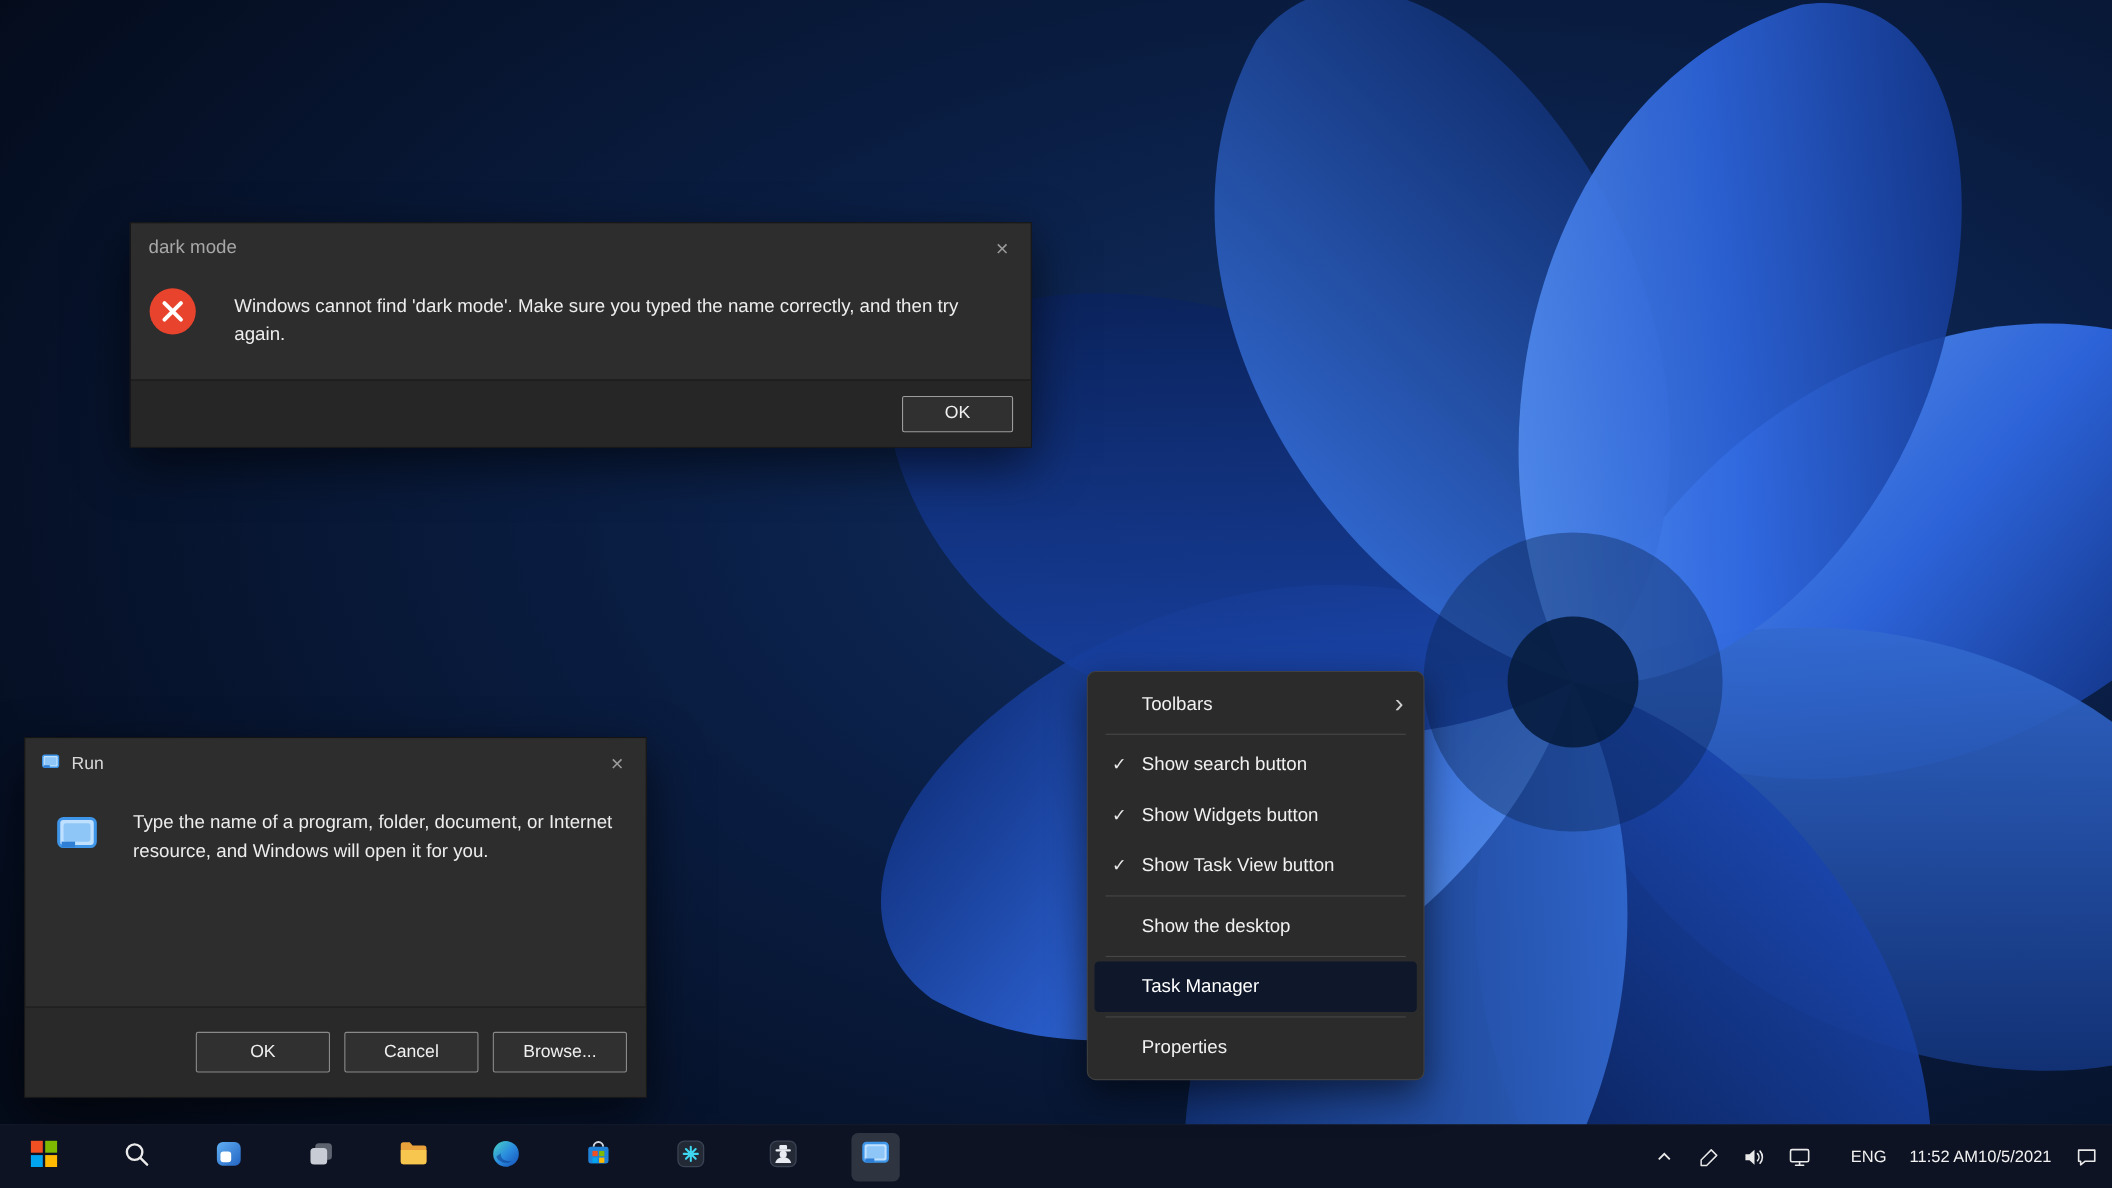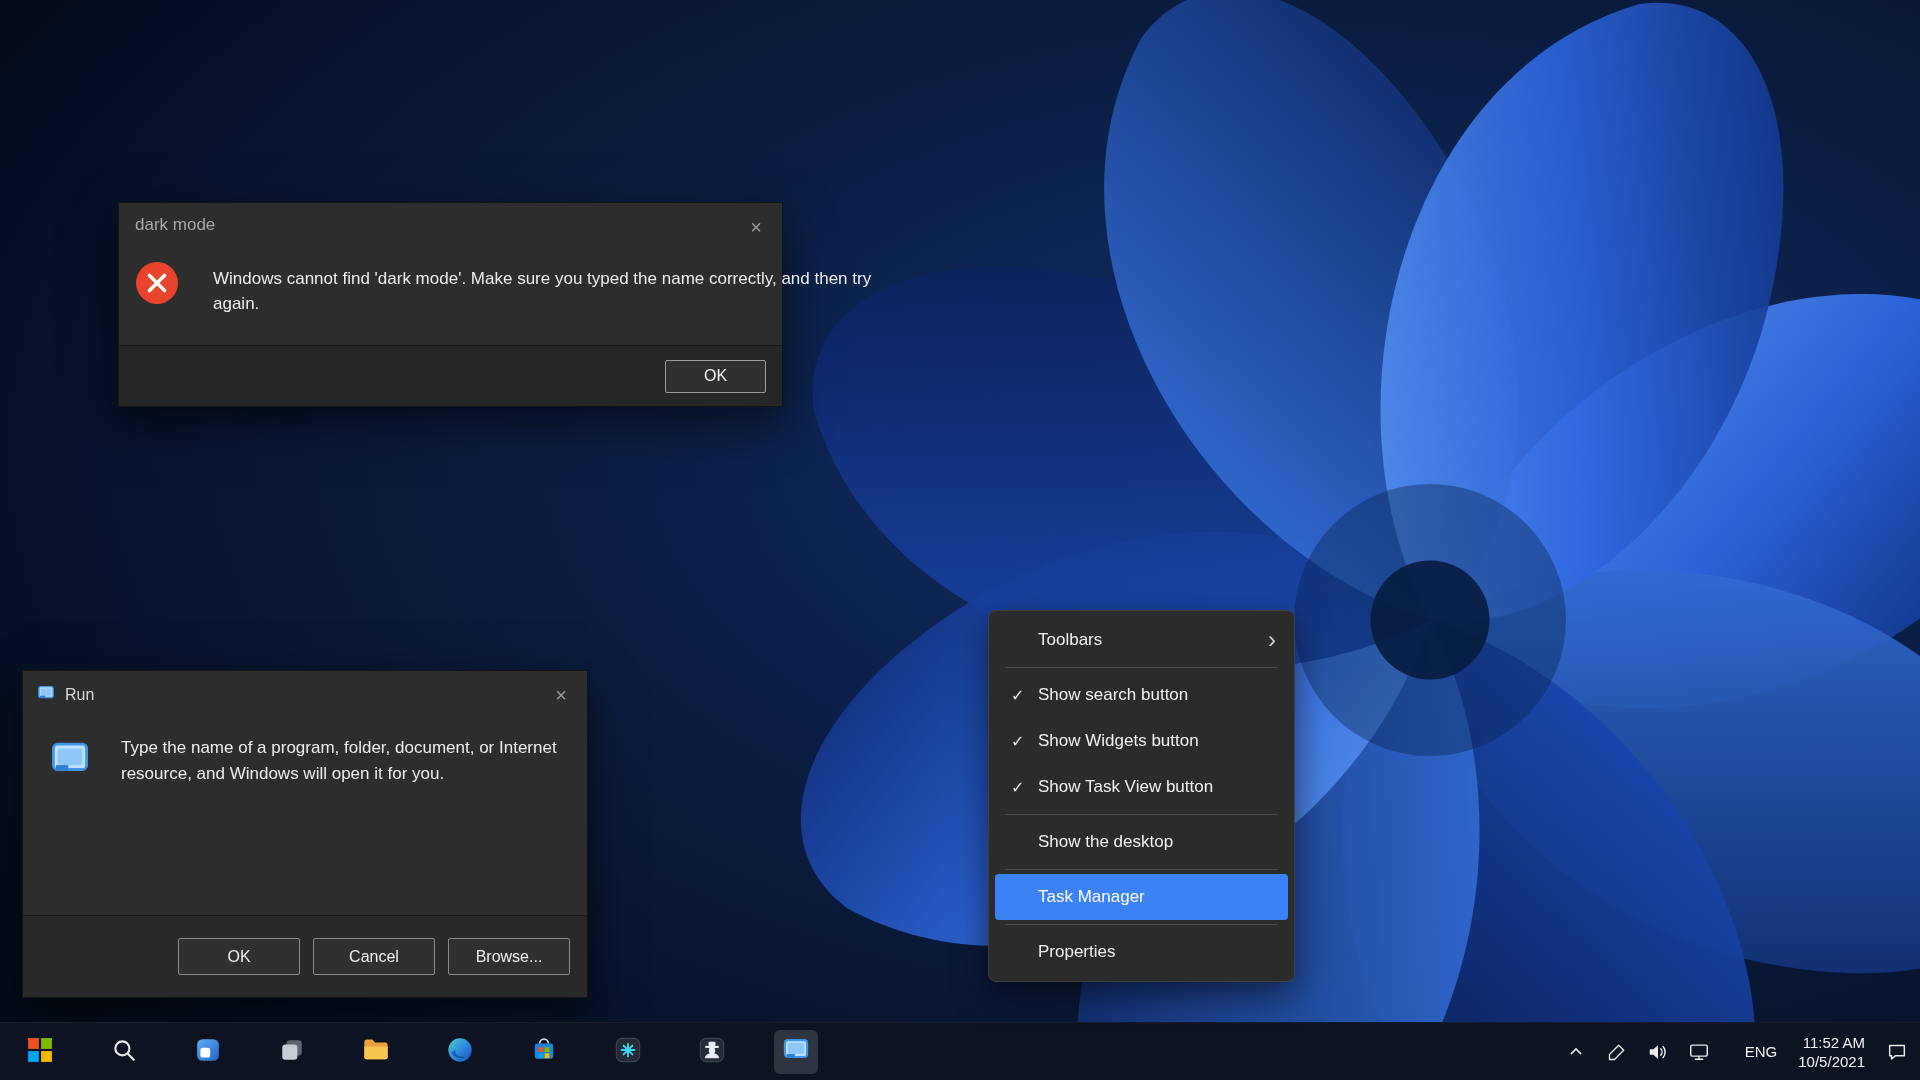"dark mode" .error-dialog { width: 665px -> 820px }
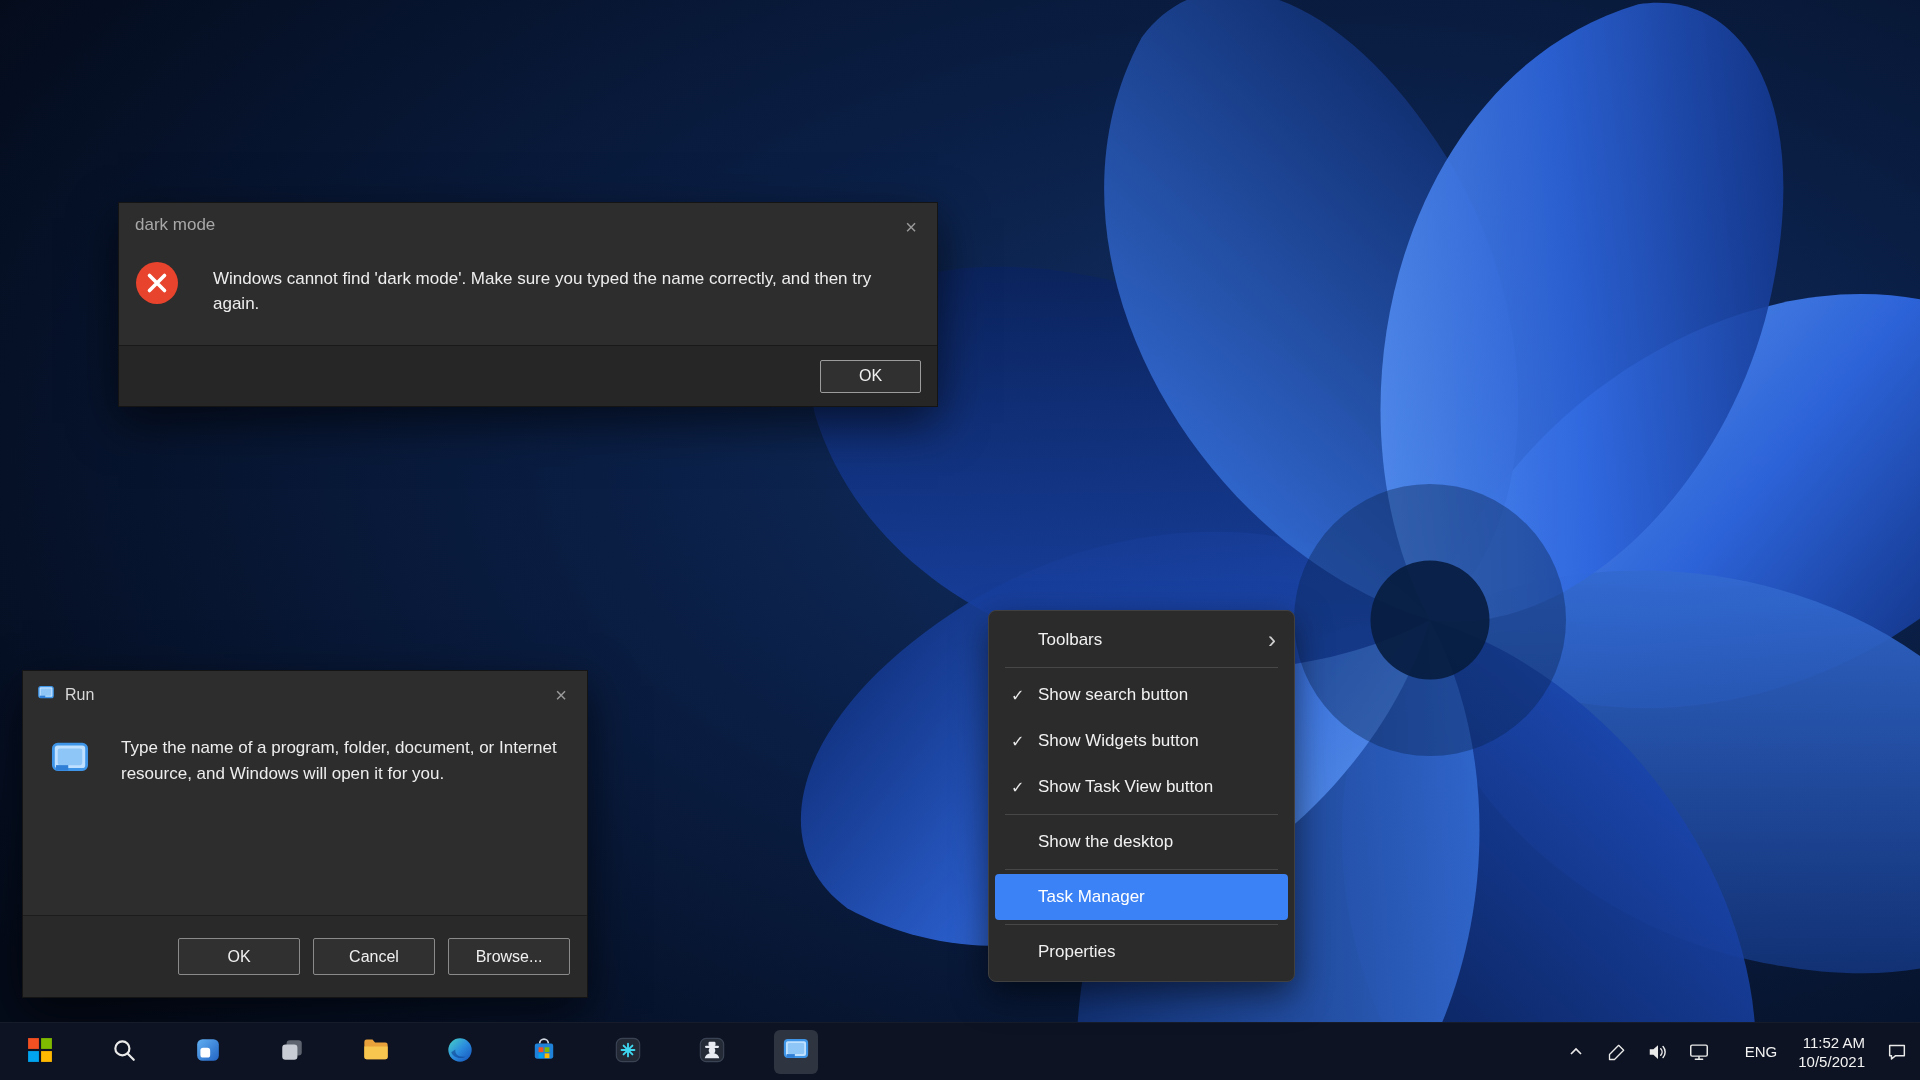"Task Manager" .menu-item.highlighted { background: #3b82f6 -> #0f172a }
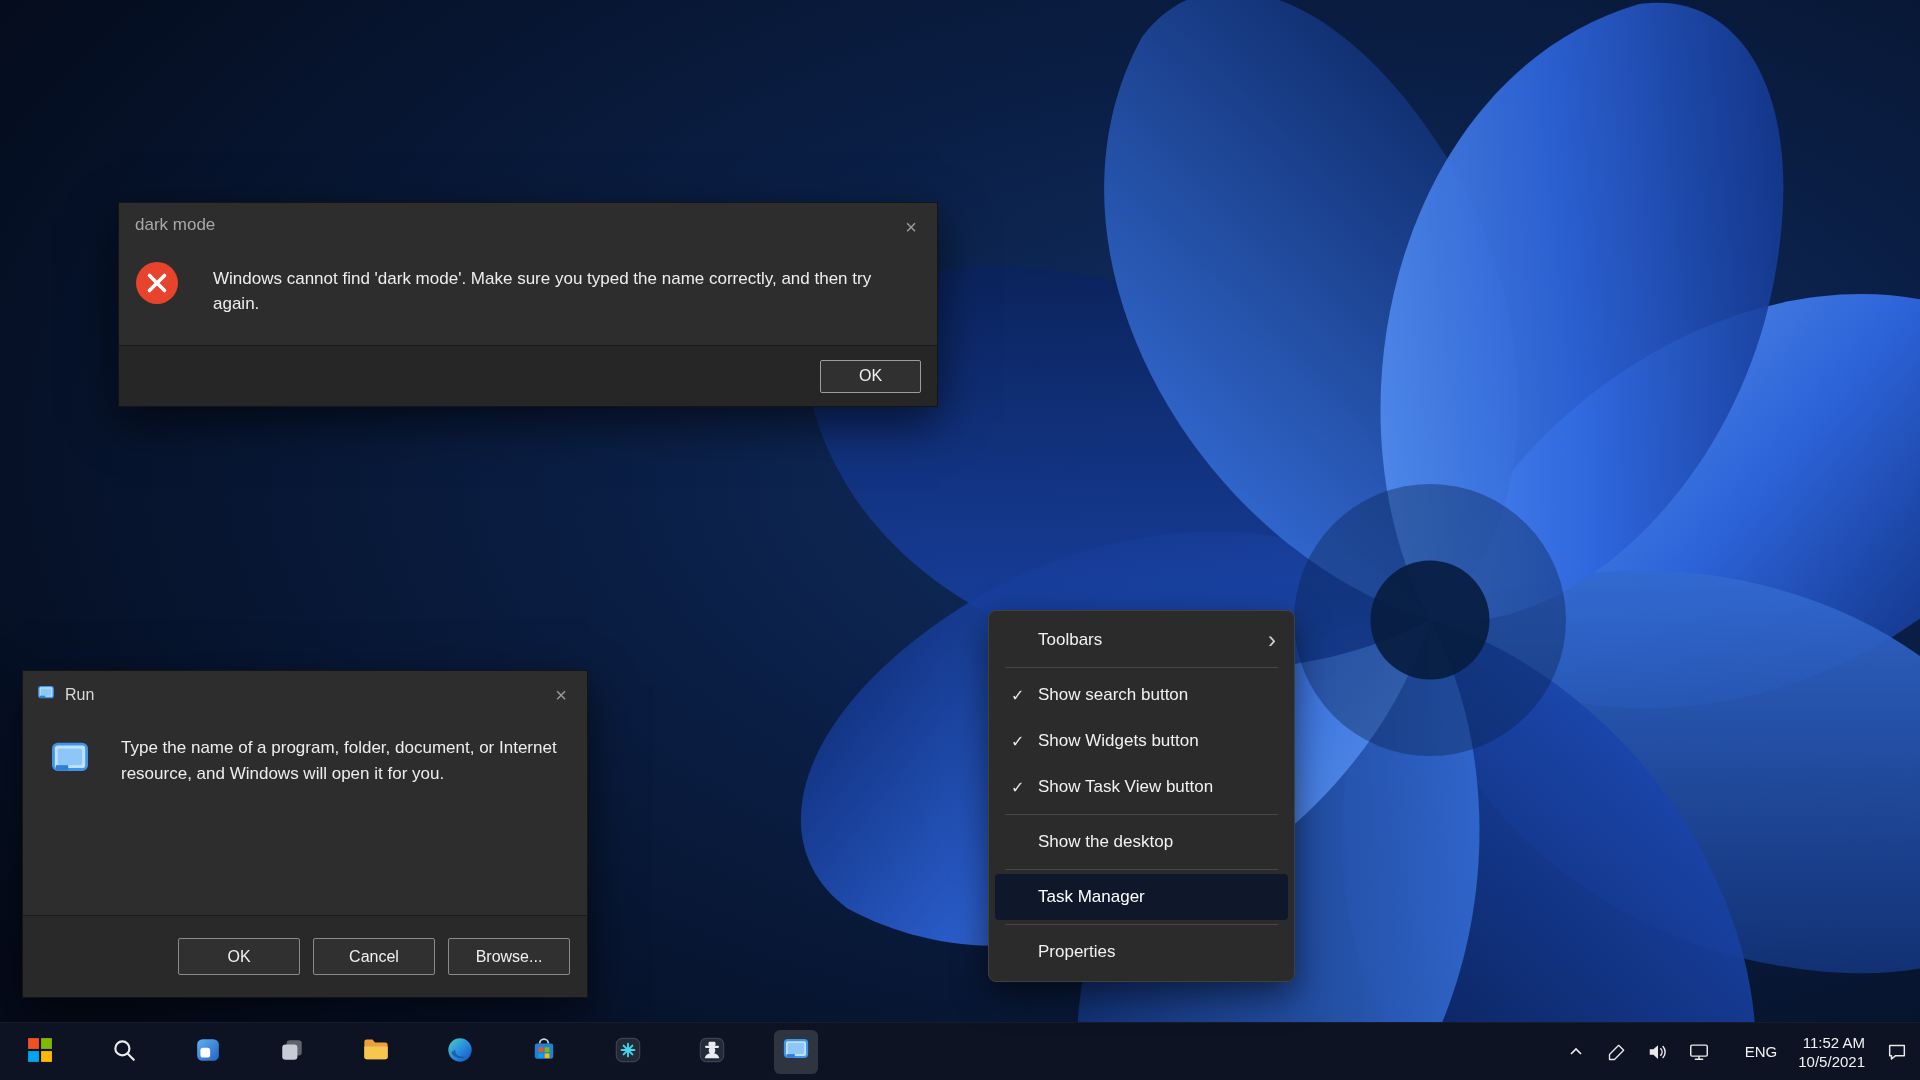"11:52 AM" .tray-clock { flex-direction: column -> row }
